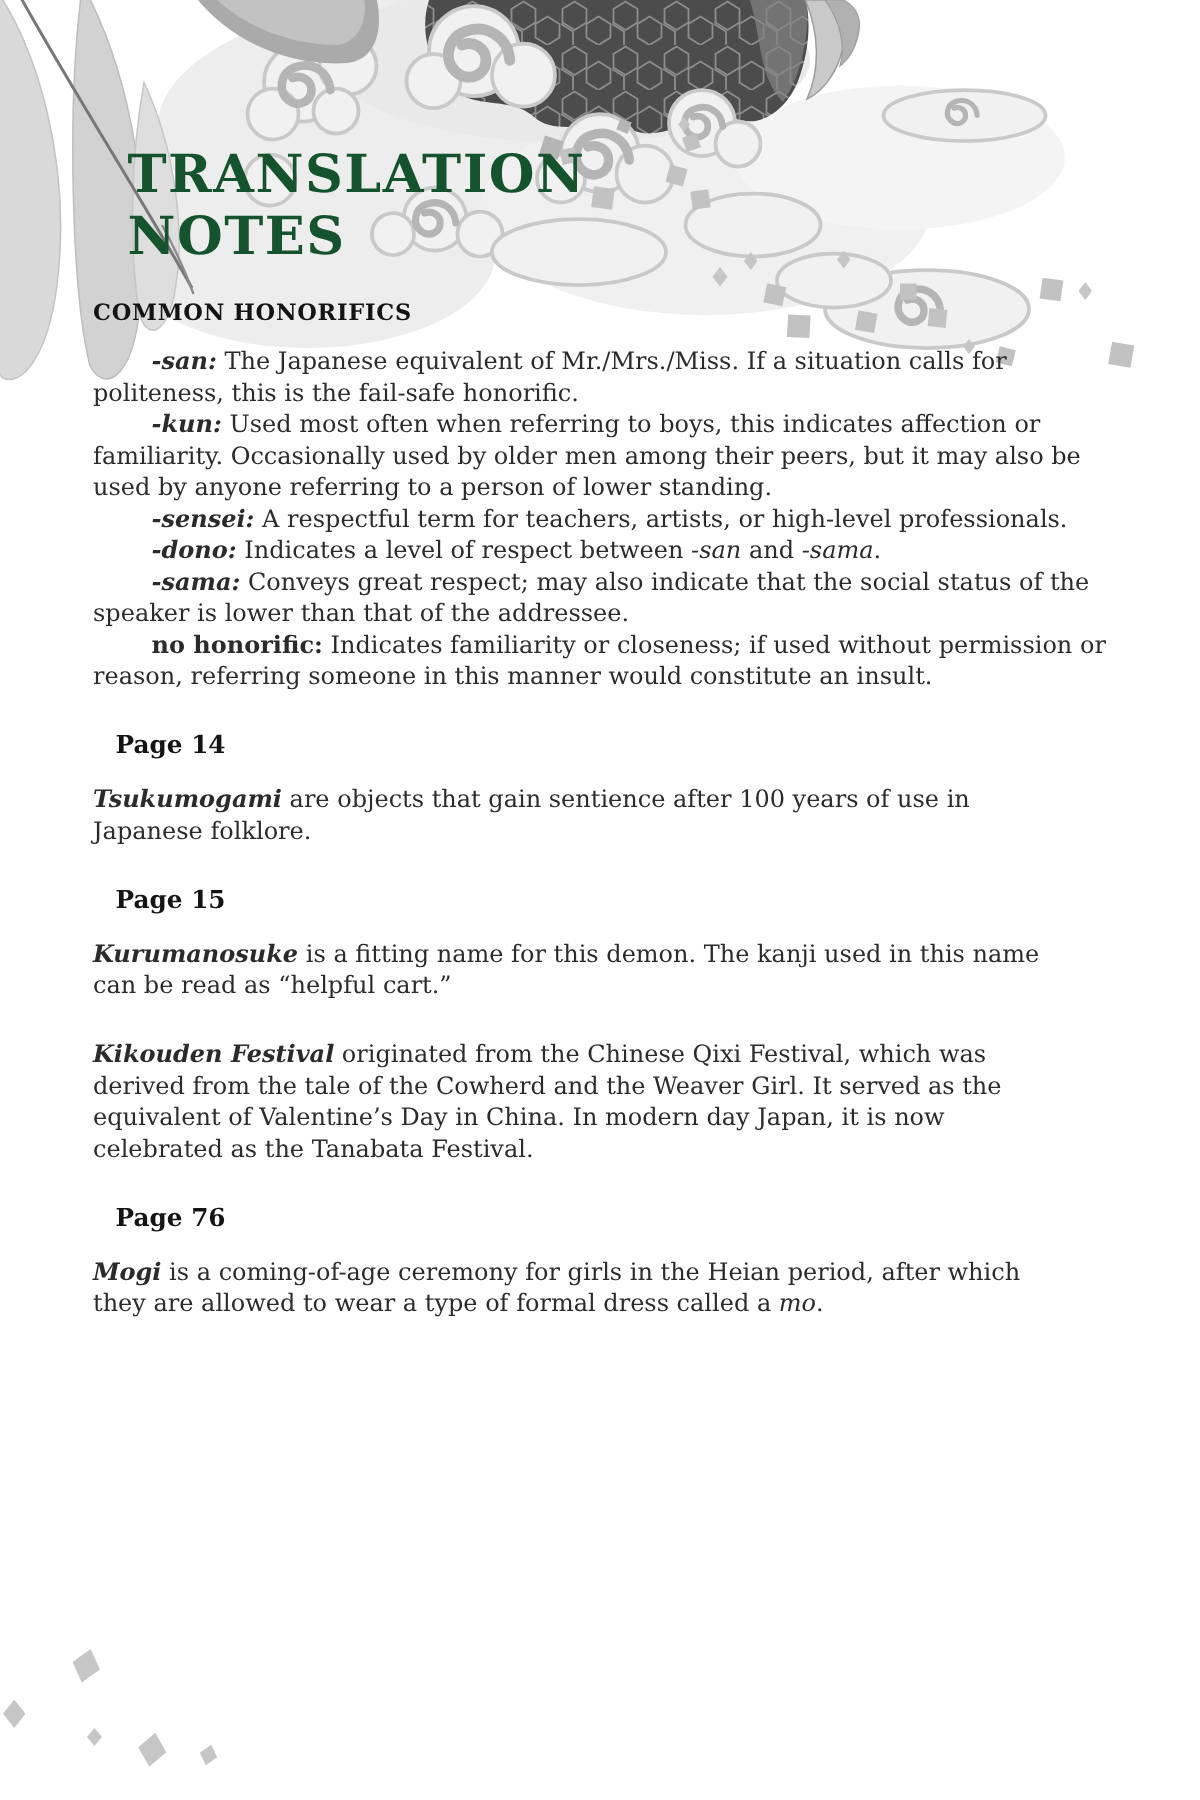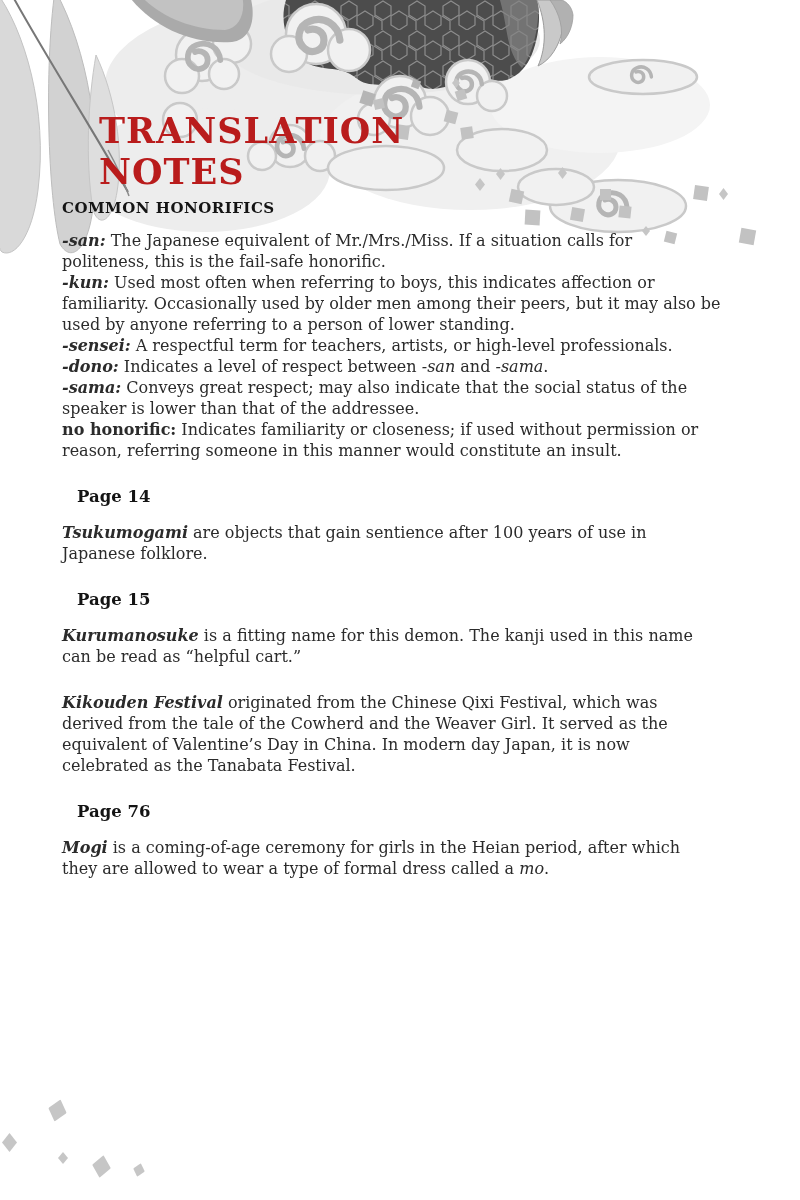"TRANSLATION" .page-title { color: #b91c1c -> #14532d; margin: 14px -> 0 }
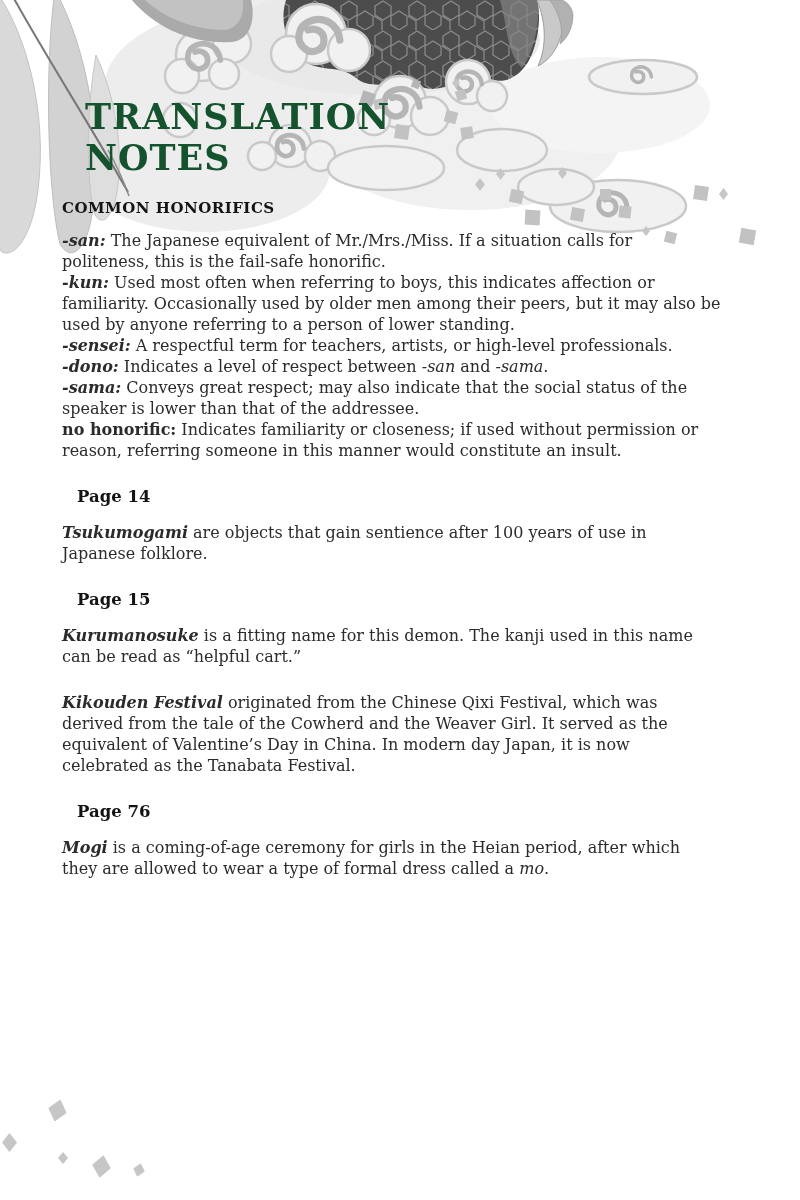"-san:" .term { margin-left: none -> 39px }
